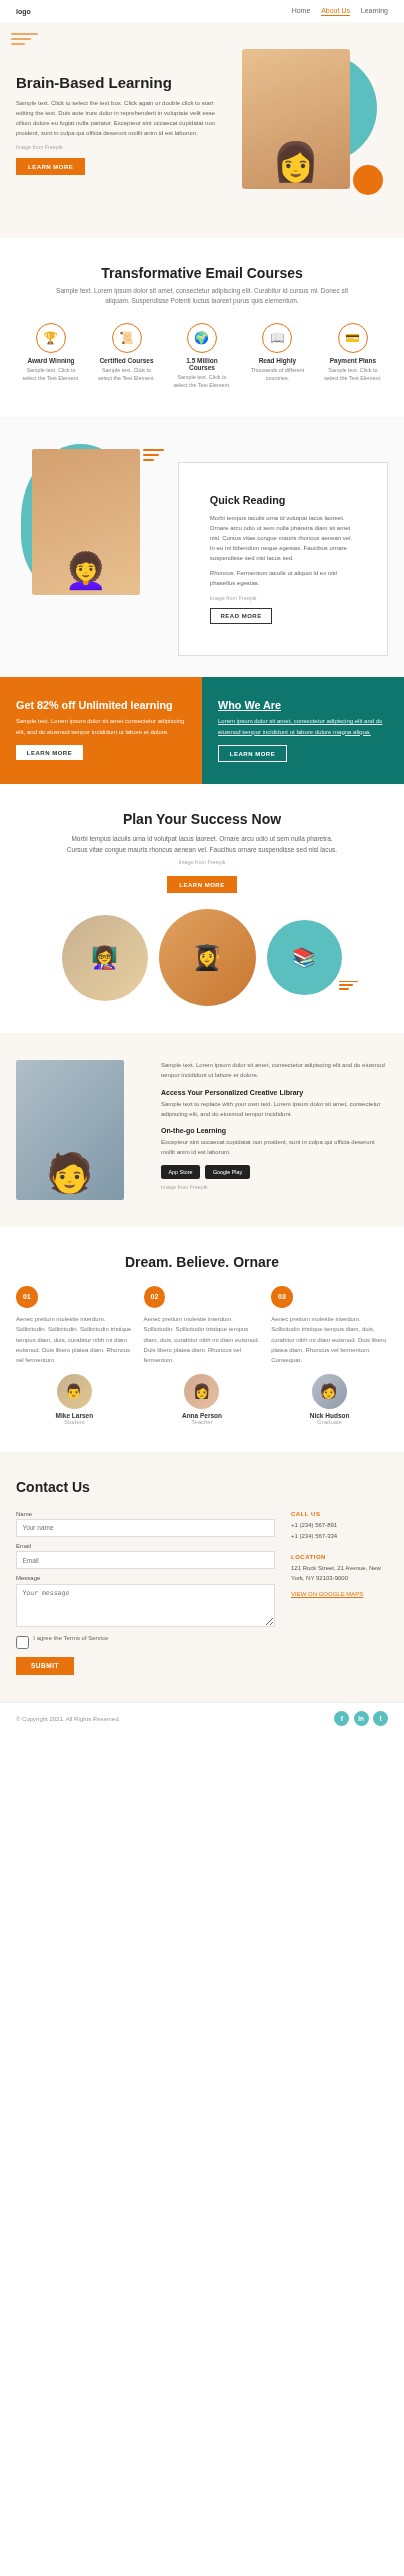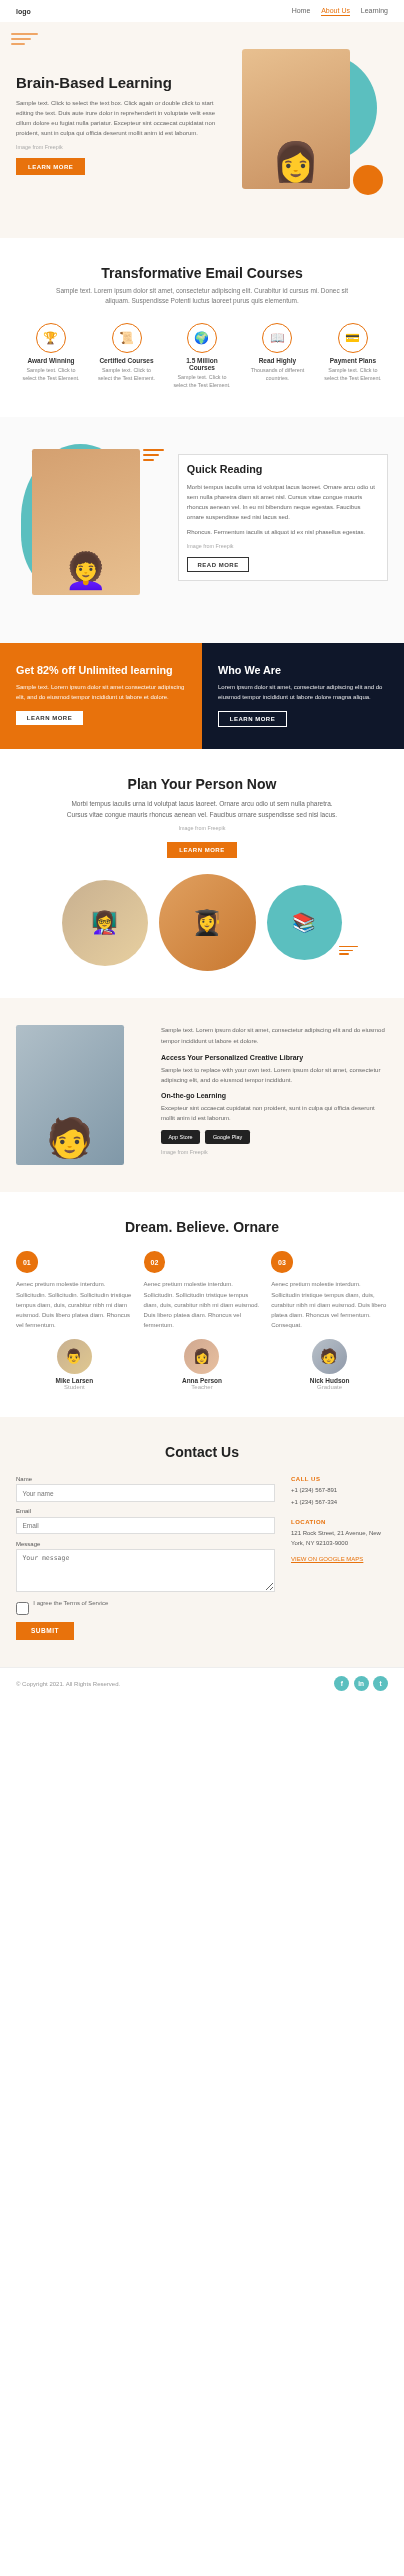"Quick Reading" div { margin-top: 16px -> 24px; padding: 8px -> 31px }
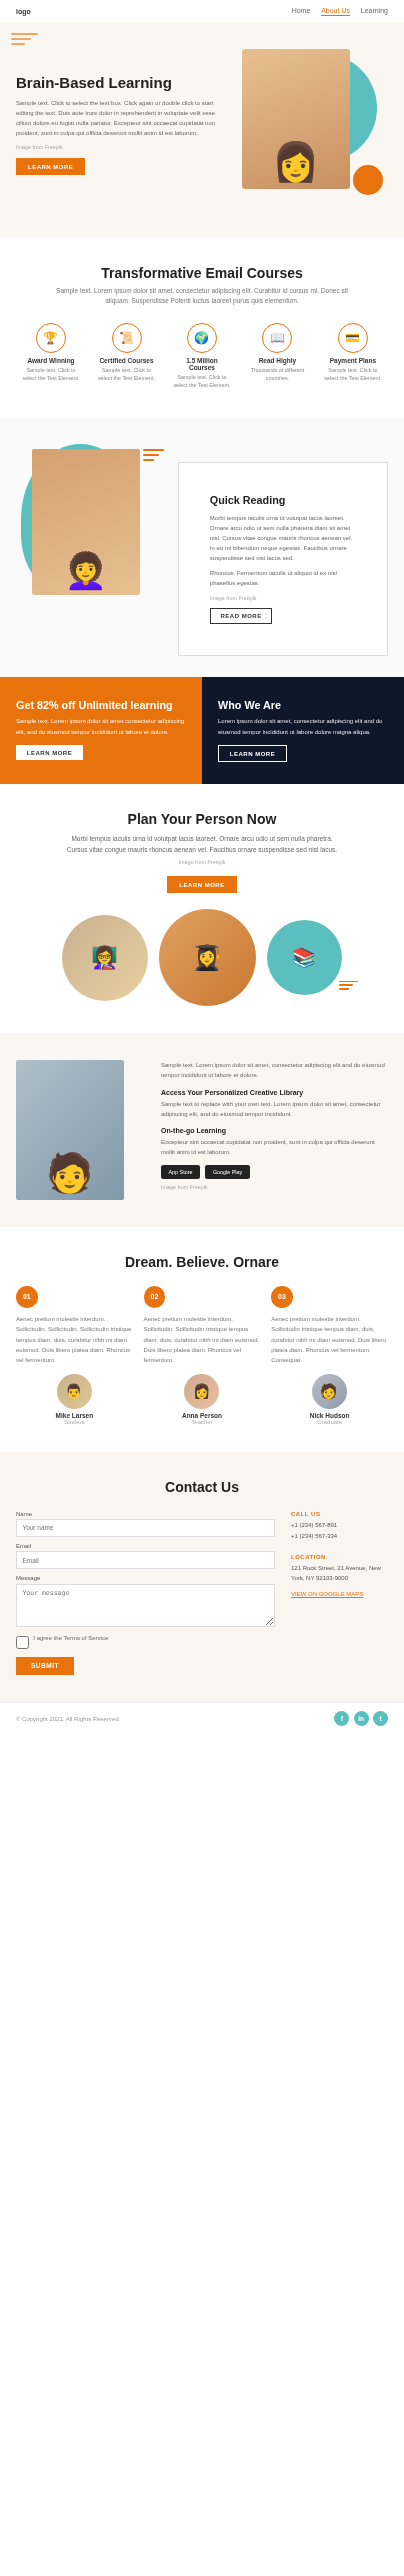"Who We Are" div { background: #0f172a -> #0f766e; text-decoration: none -> underline }
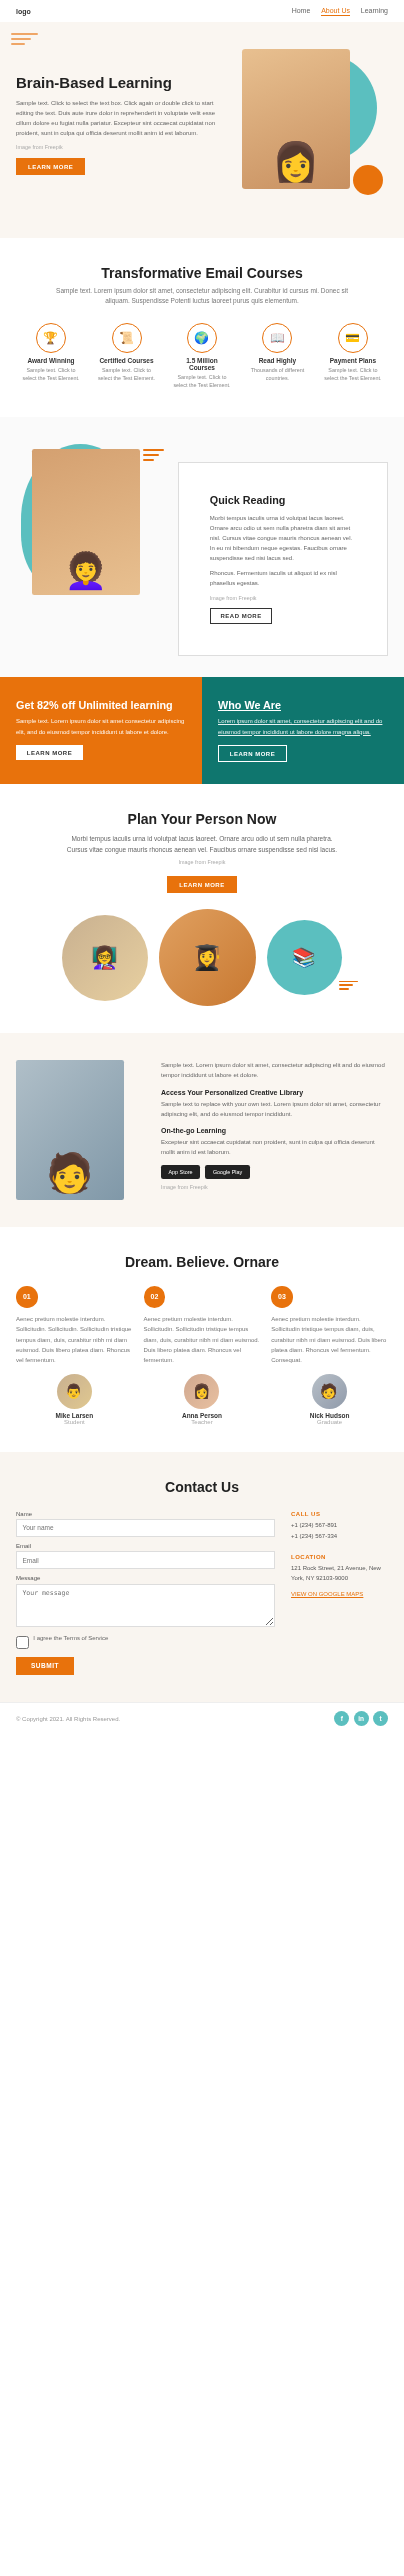"Plan Your Person Now" h2 { text: Person -> Success }
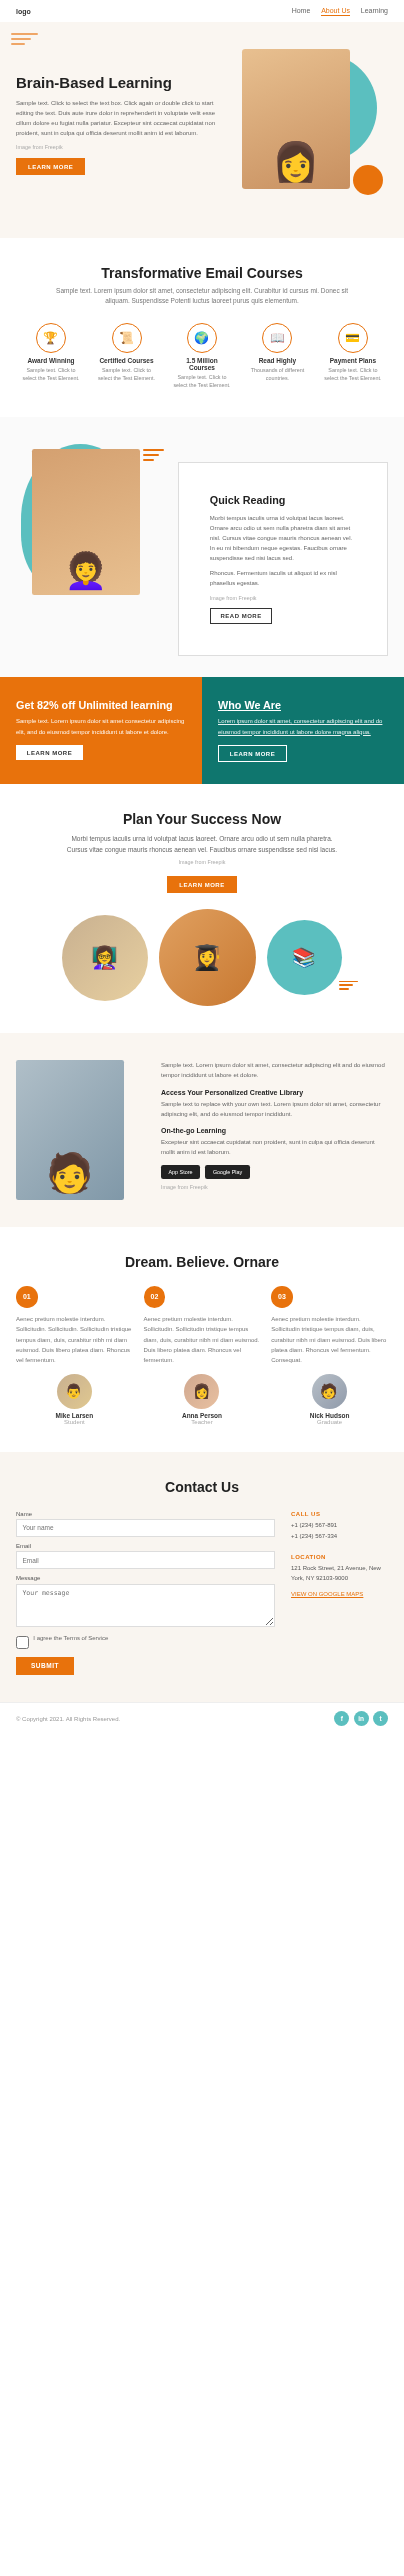"Contact Us" h2 { text-align: center -> none }
